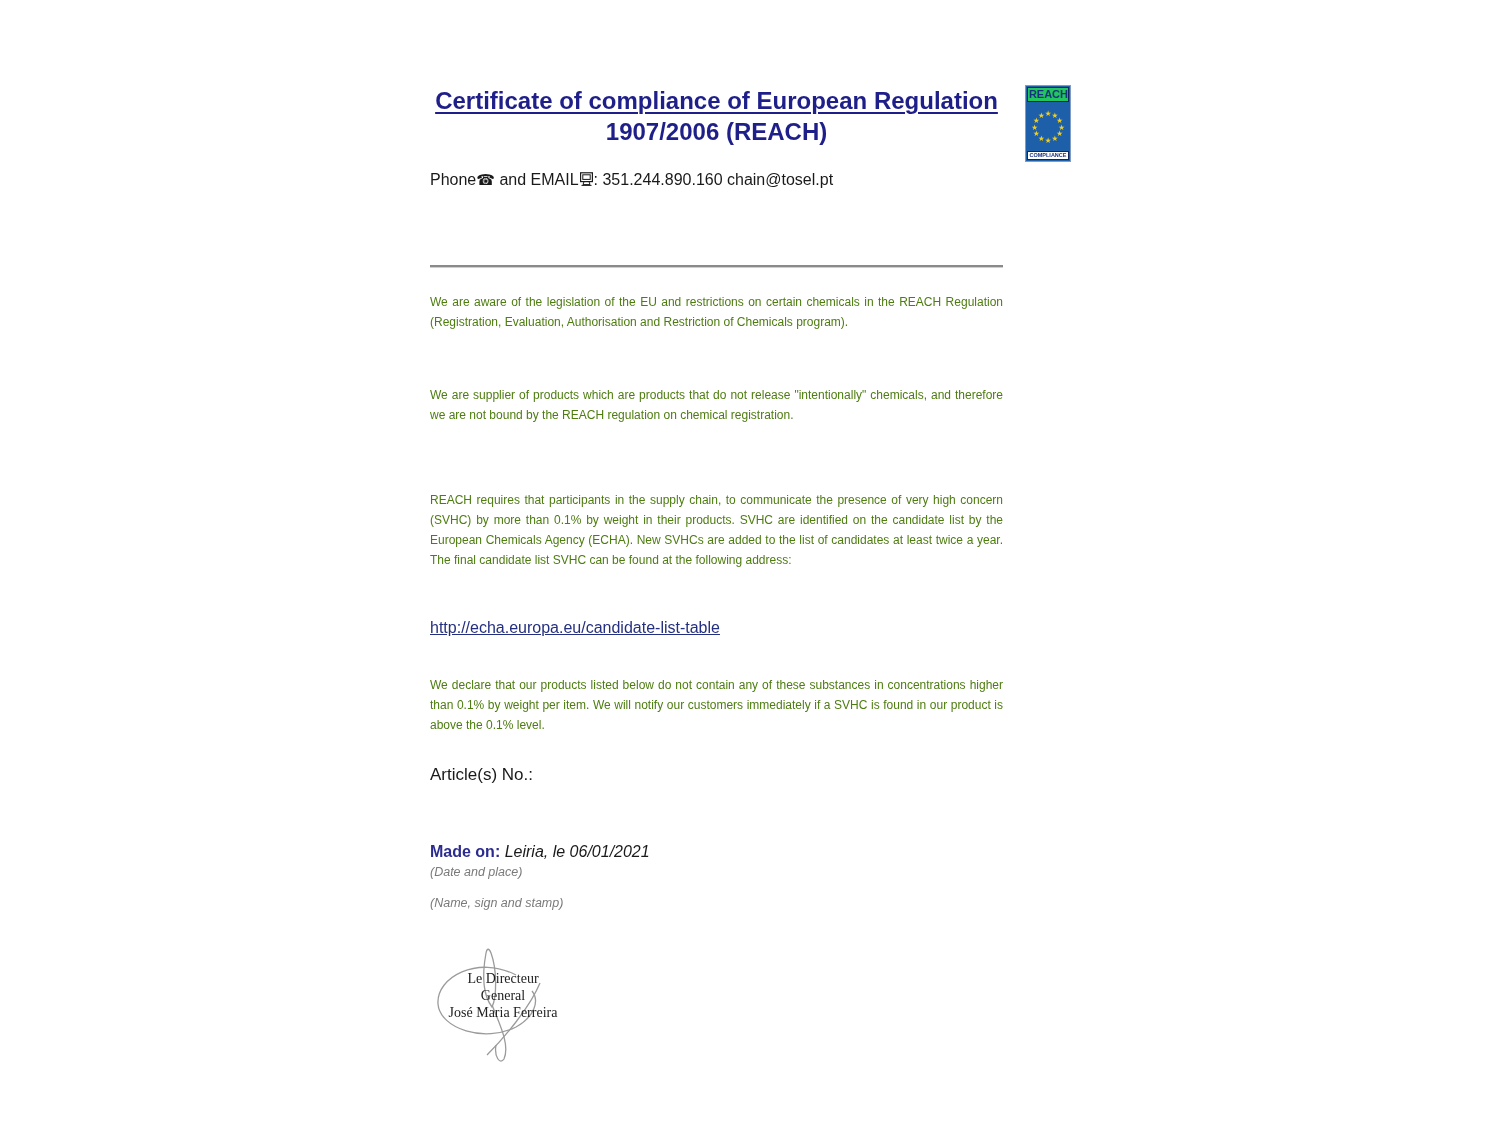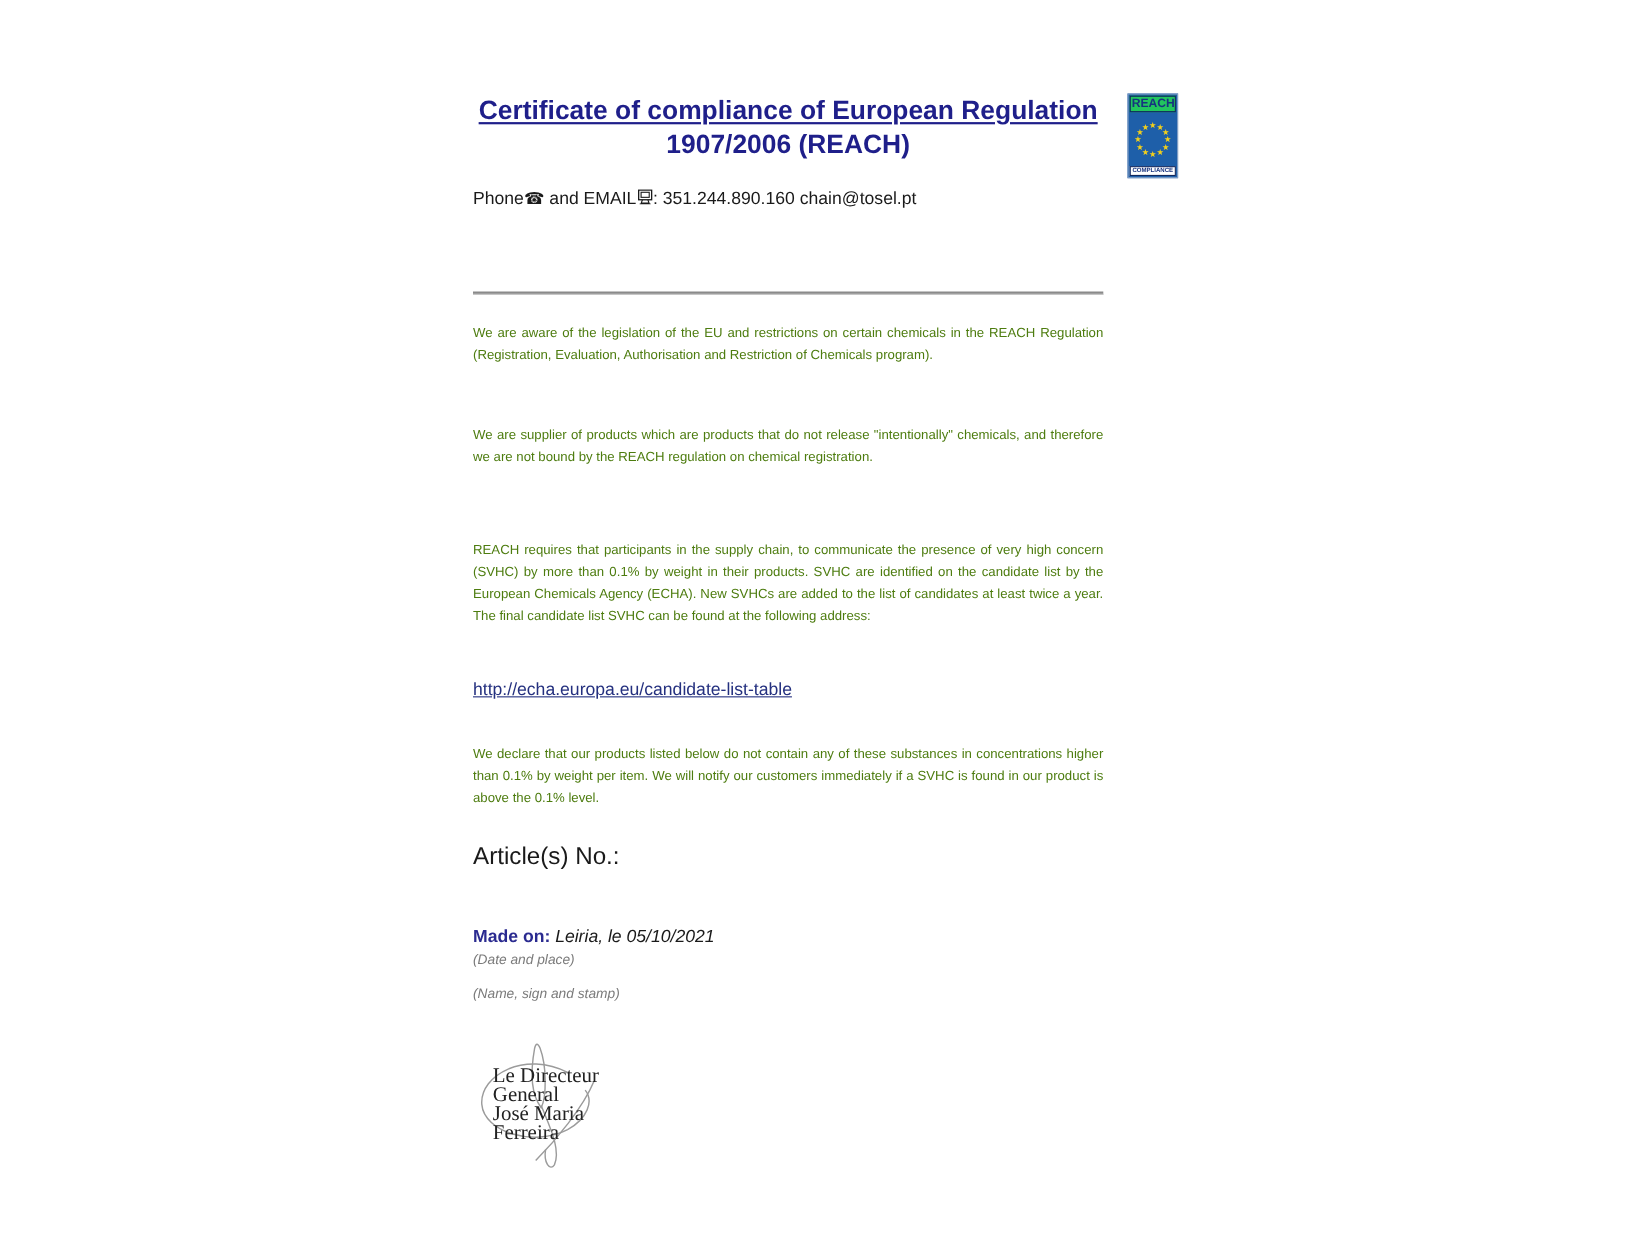"Article(s) No.:" .article { font-size: 22px -> 17px }
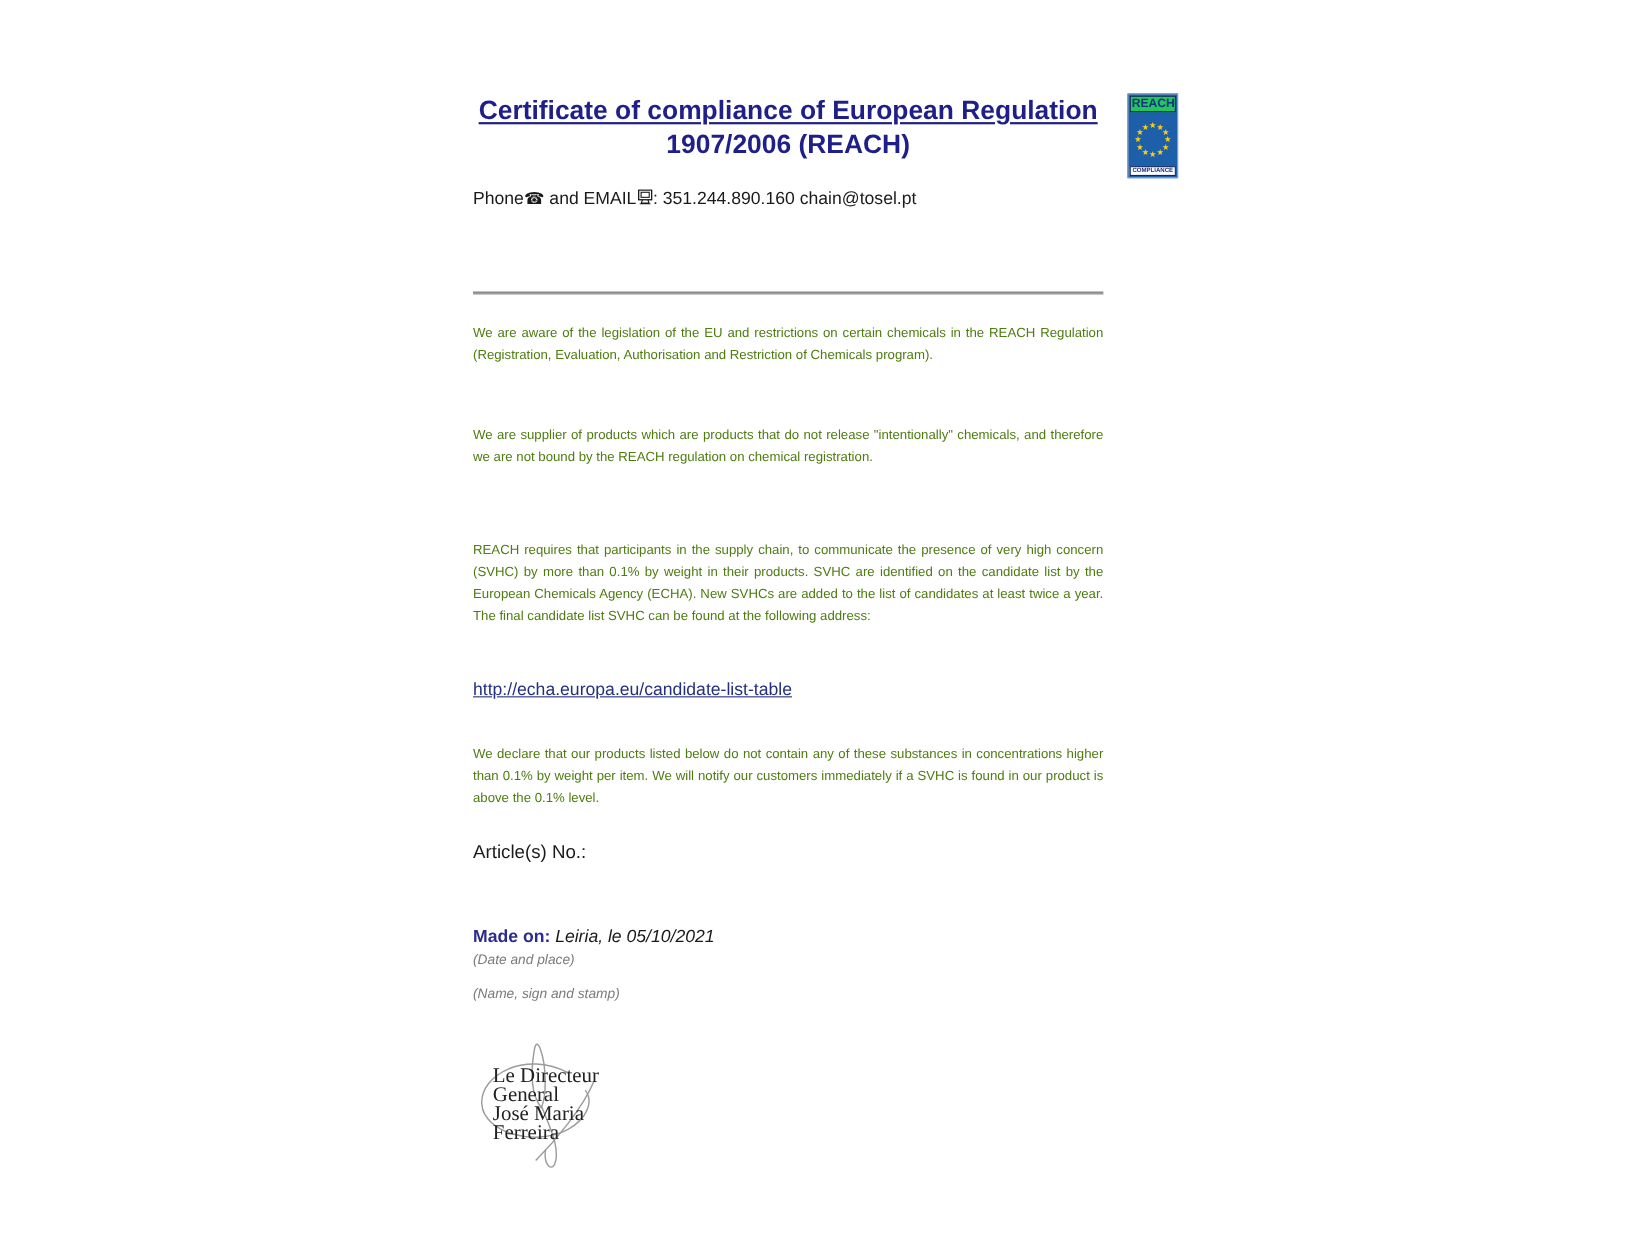"Leiria, le 05/10/2021" span.val { text: 05/10/2021 -> 06/01/2021 }
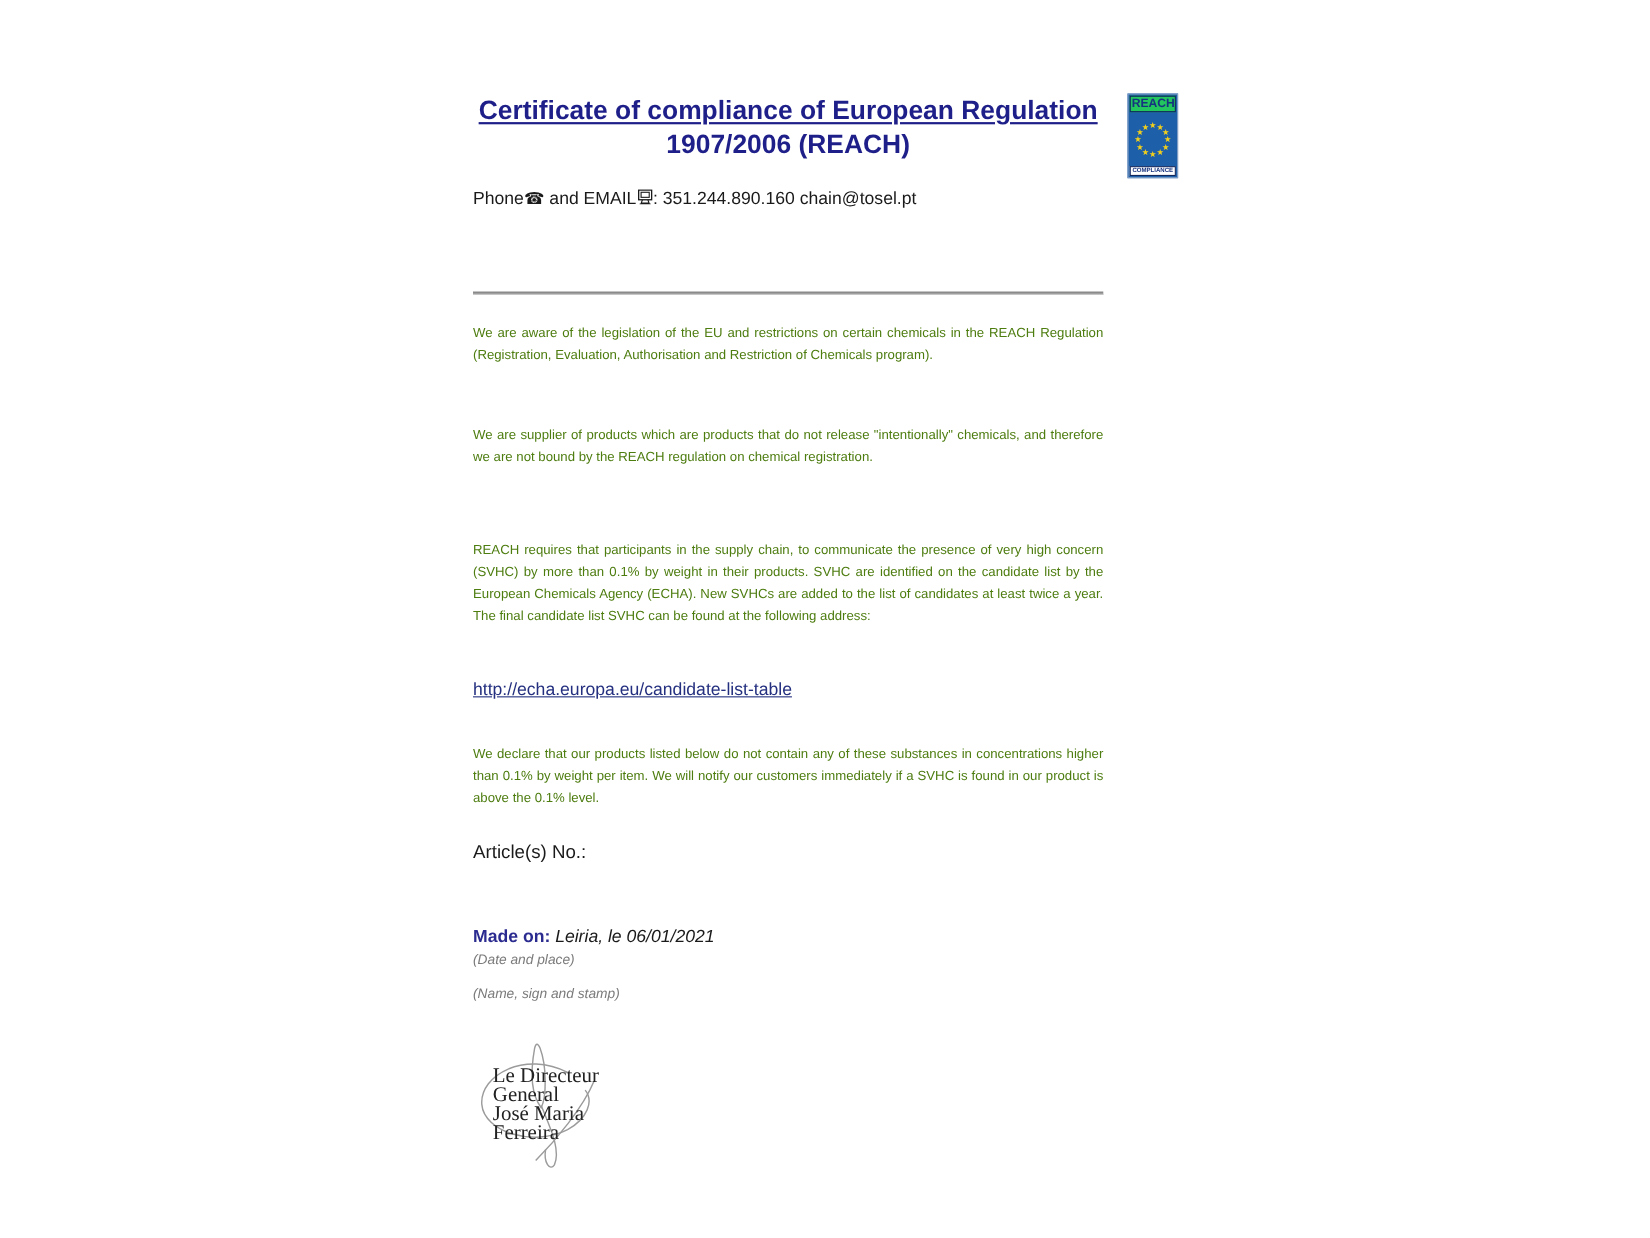"Le Directeur General" .sig-text { font-size: 19px -> 14px; text-align: none -> center }
